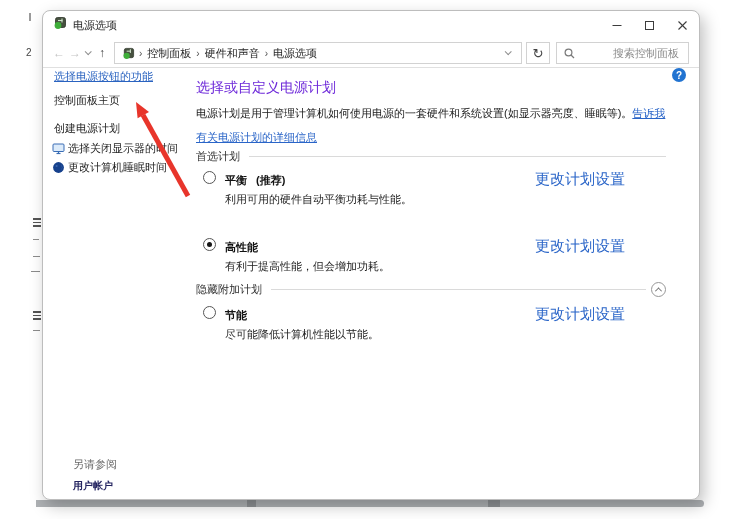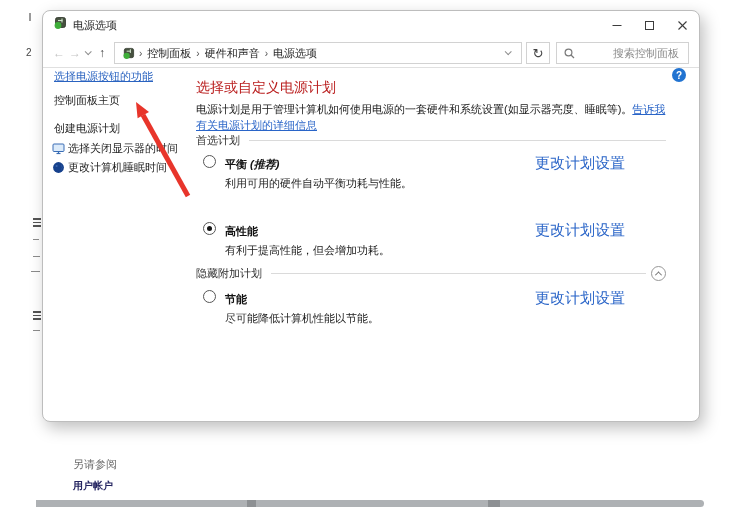"电源选项" .window { height: 412px -> 490px }
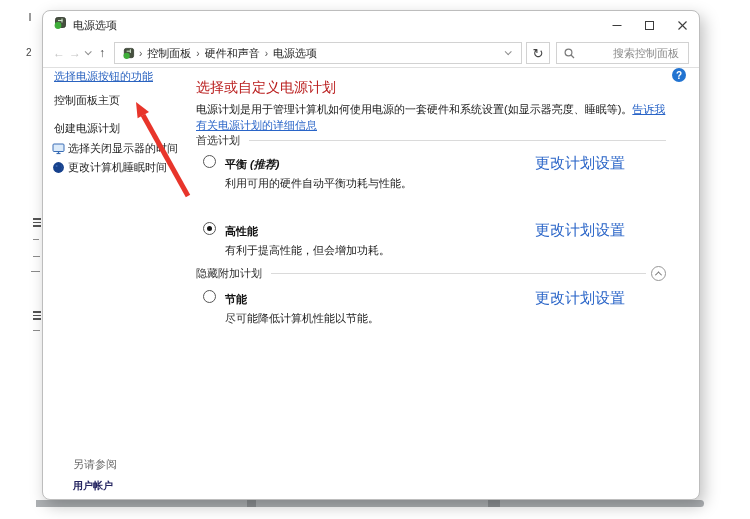"选择或自定义电源计划" .heading { color: #b91c1c -> #6d28d9 }
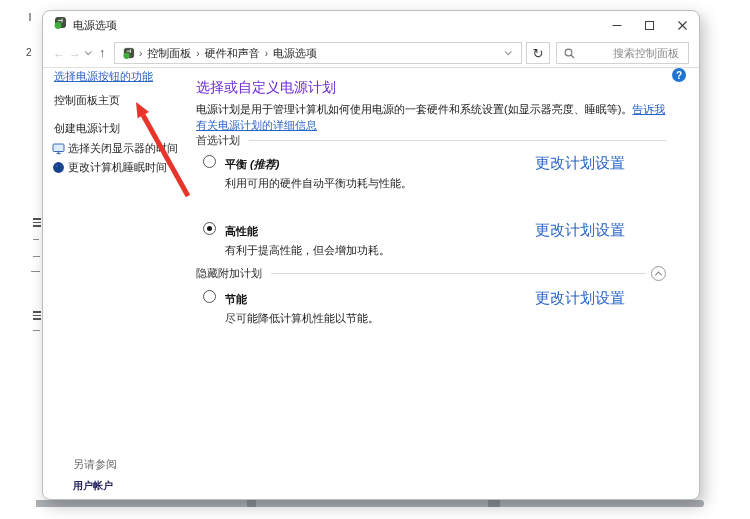"电源计划是用于管理计算机如何使用电源的一套硬件和系统设置(如显示器亮度、睡眠等)" .intro { line-height: 16px -> 24px }
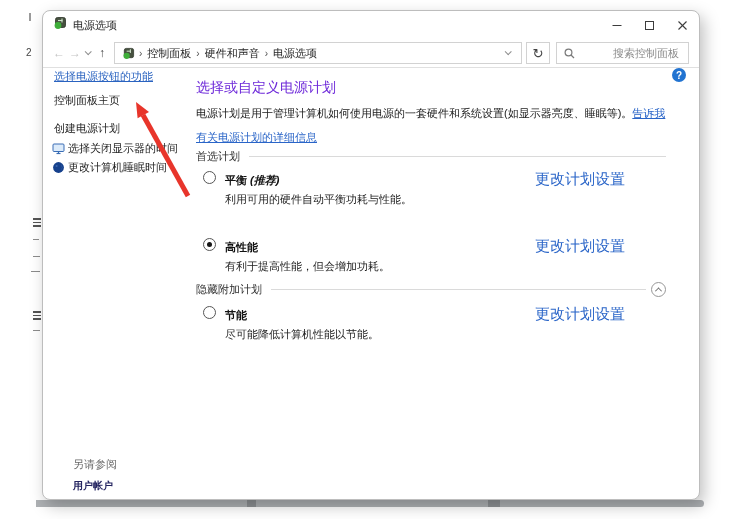"(推荐)" .plan-badge { font-style: italic -> none; margin-left: 3px -> 9px }
